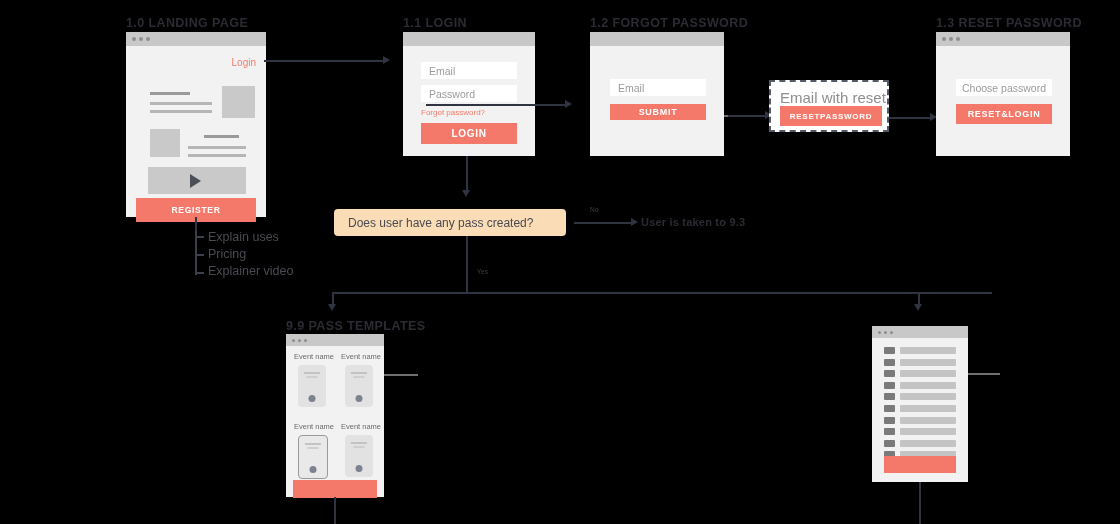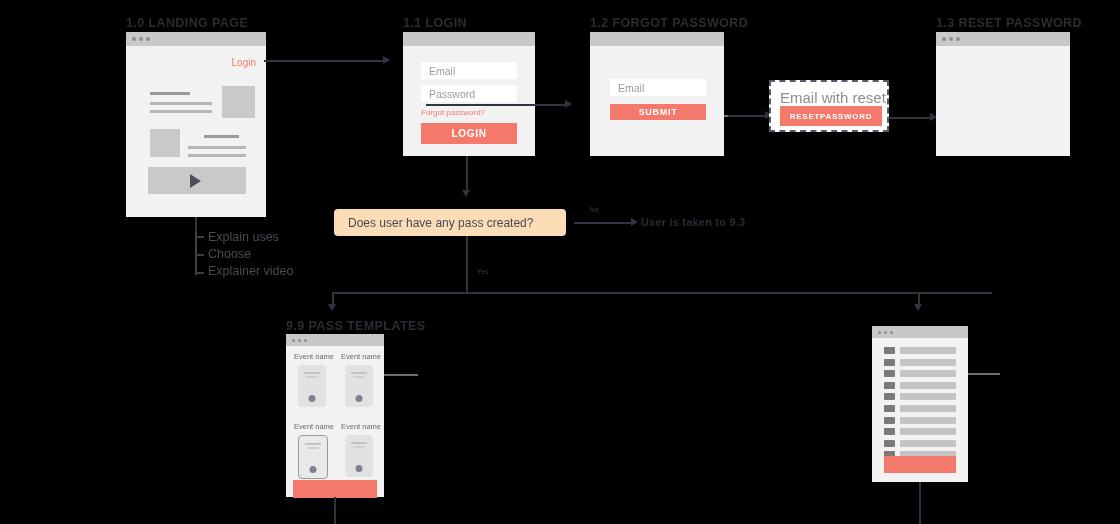"Choose password" div.body { html: none -> <div> <div>Choose password</div> <div>RESET&amp;LOGIN</div> </div> }
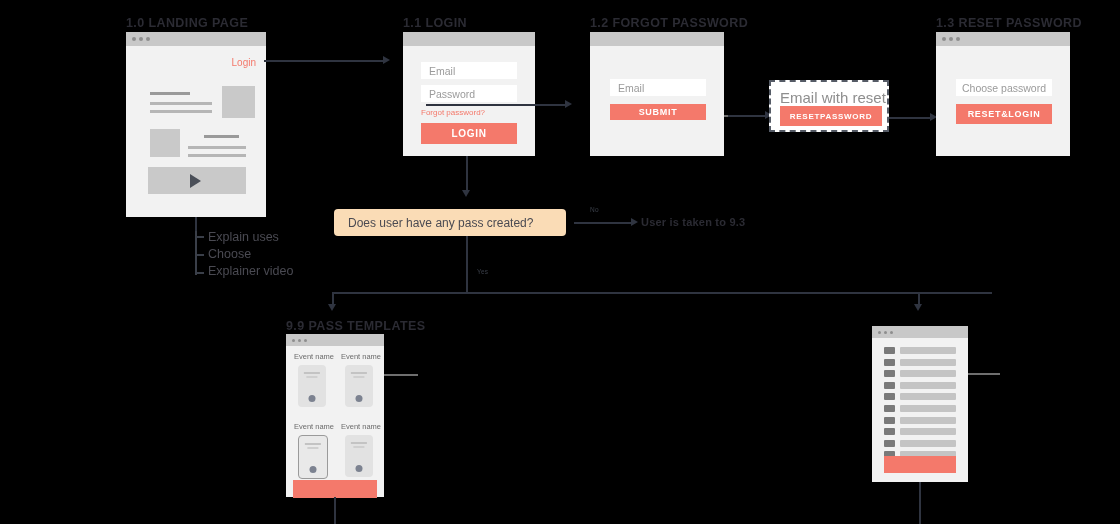"REGISTER" div.btn { html: none -> <div>REGISTER</div> }
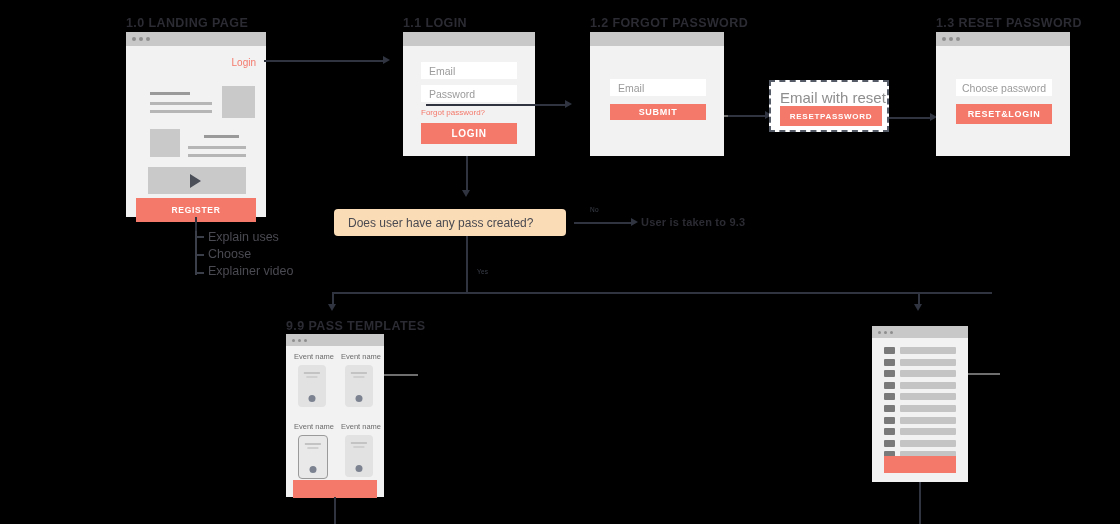"Choose" div.brk-item { text: Choose -> Pricing }
